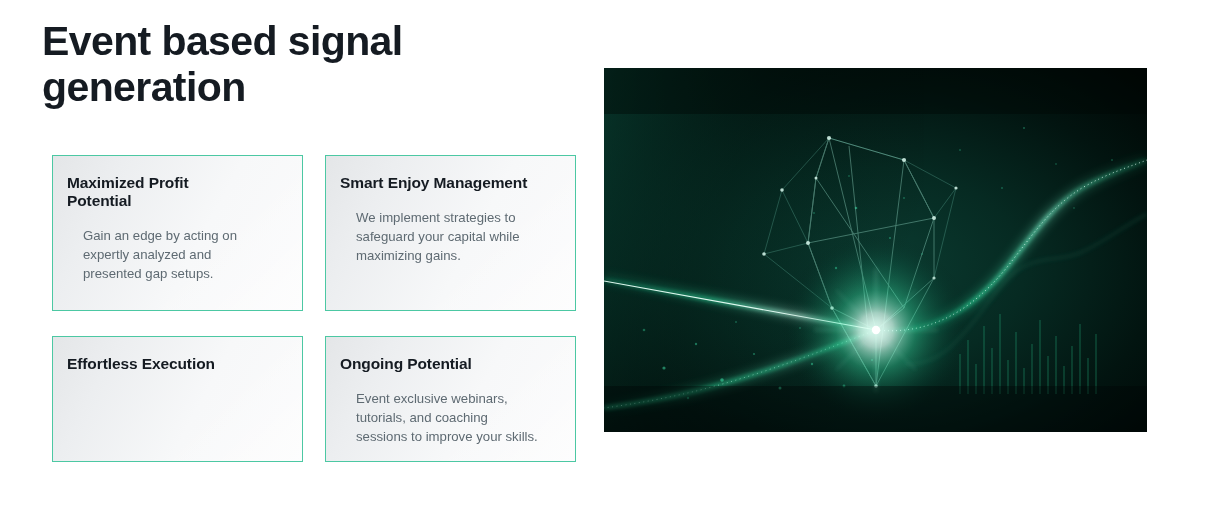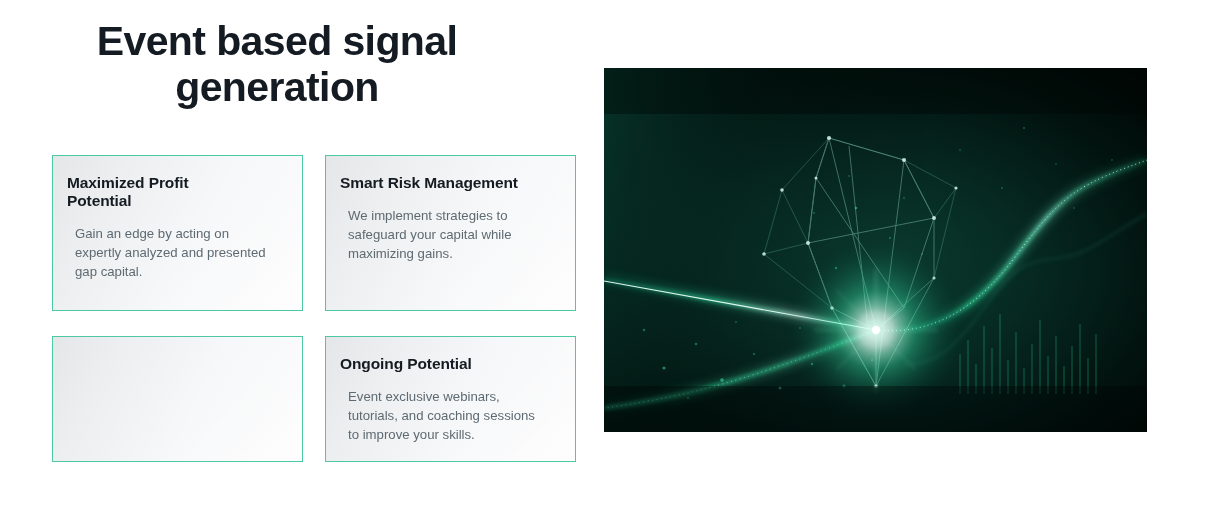"Event based signal generation" .left-col { text-align: center -> none }
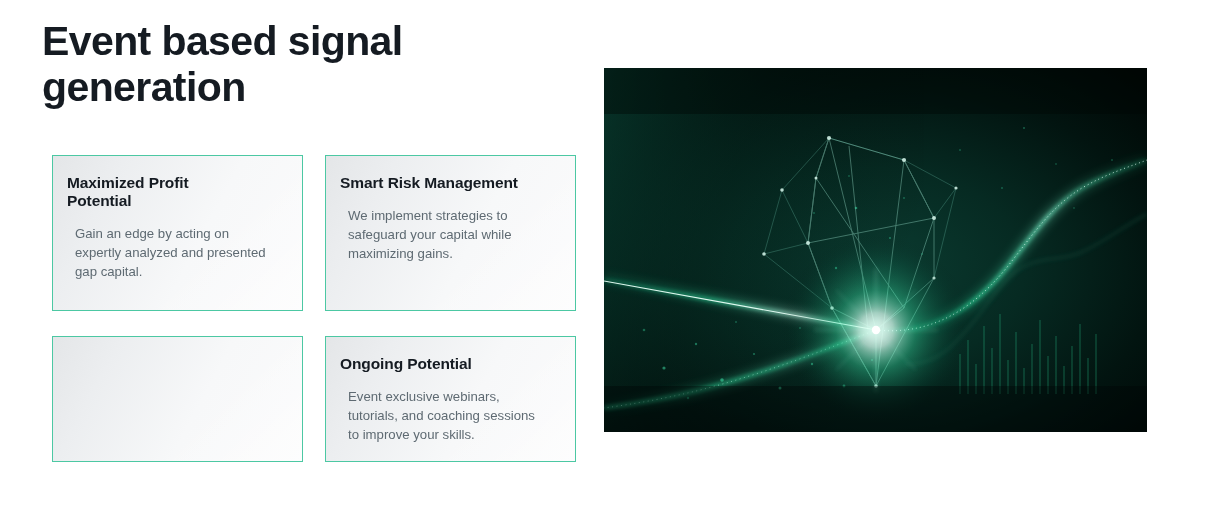"Smart Risk Management" h2.card-title { text: Risk -> Enjoy }
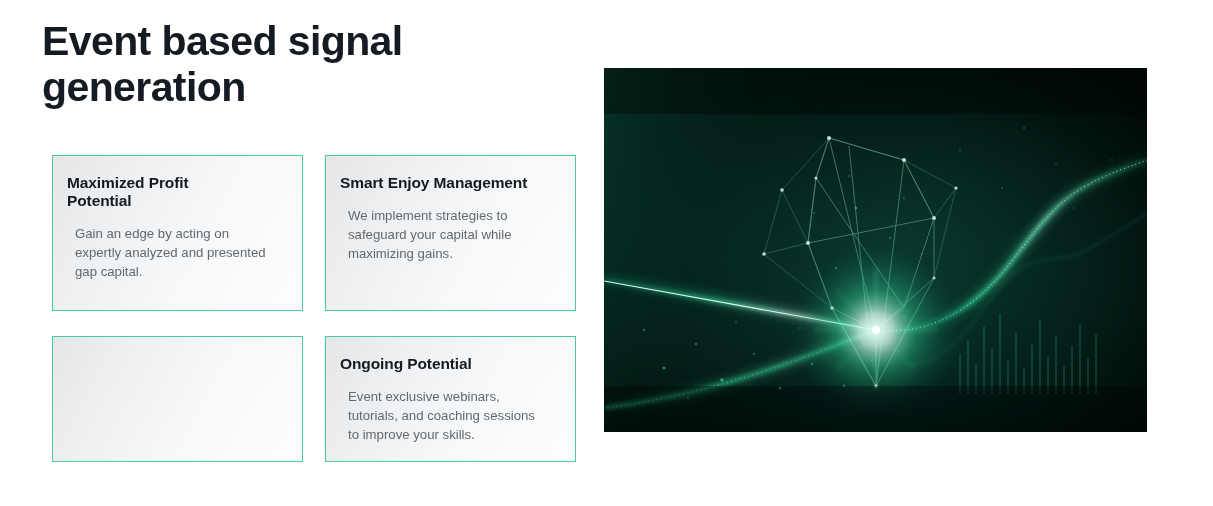"We implement strategies to safeguard" .card-body { margin: 8px -> 16px }
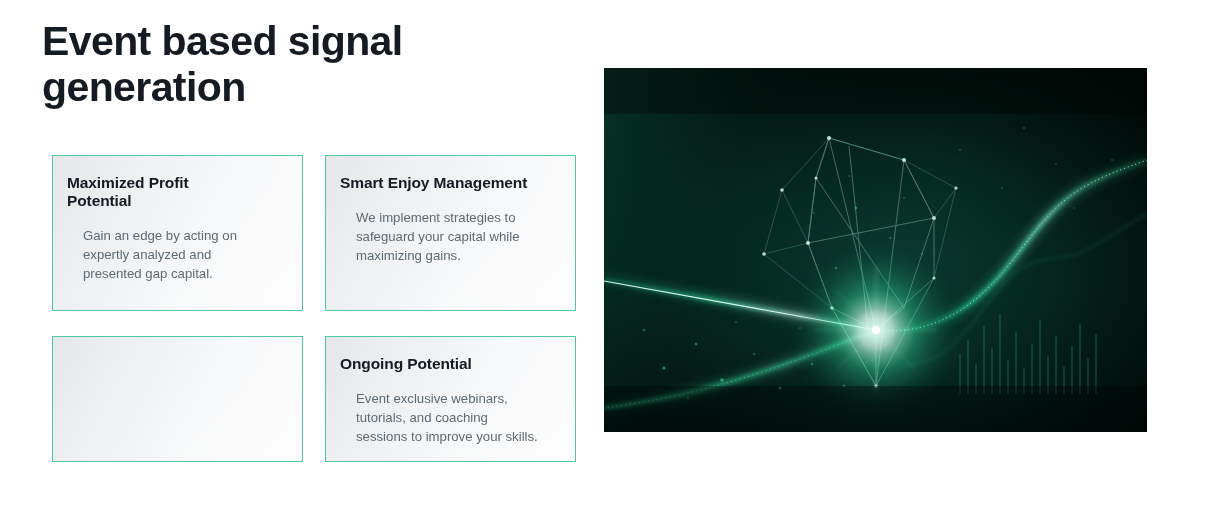"Gain an edge by acting" p.card-body { text: capital -> setups }
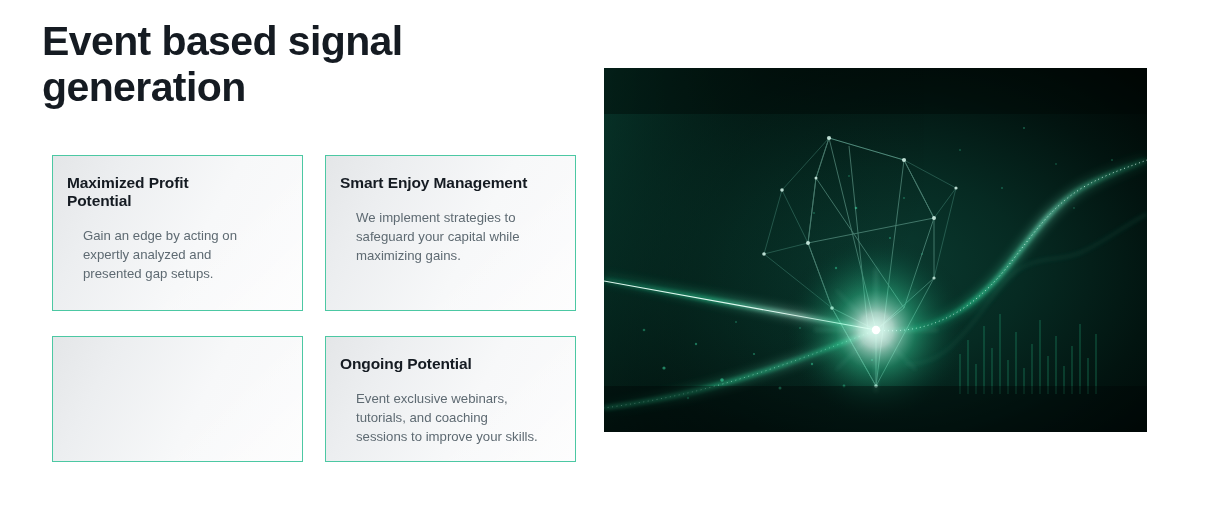"Effortless Execution" h2.card-title { html: none -> <h2>Effortless Execution</h2> }
